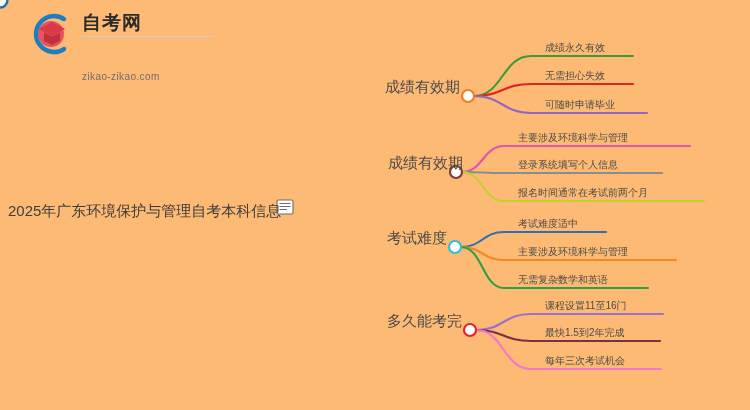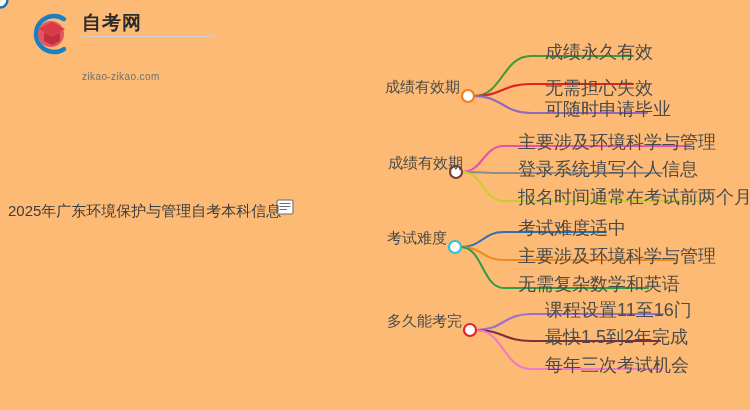"成绩永久有效" .leaf-label { font-size: 18px -> 10px }
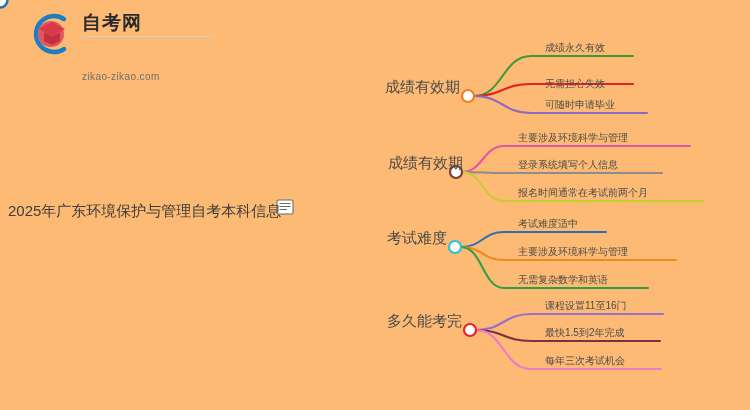"无需担心失效" div.lbl { margin-top: 8px -> none }
